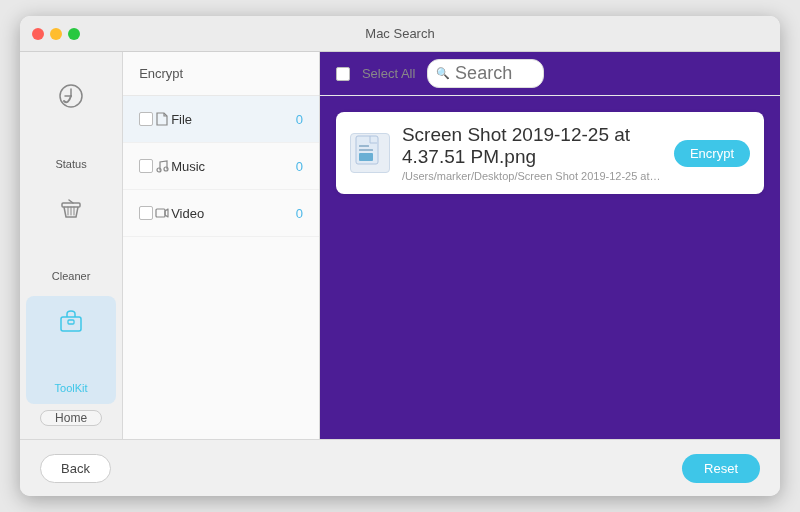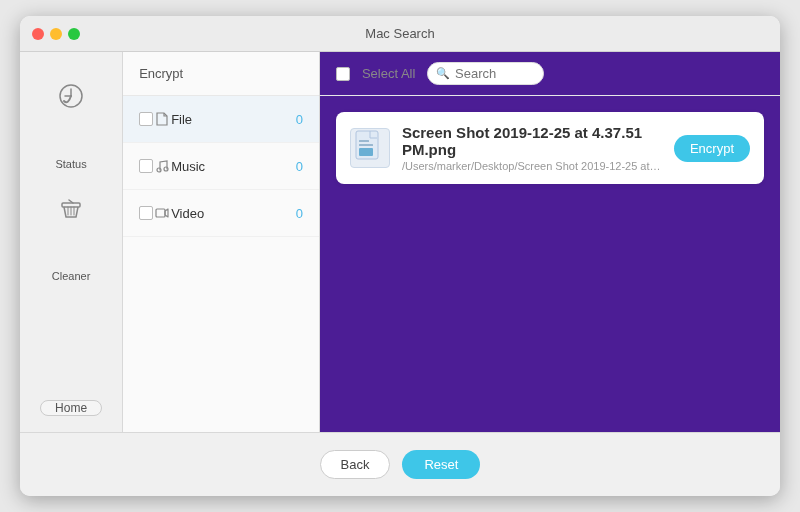"Search" .search-input { font-size: 13px -> 18px }
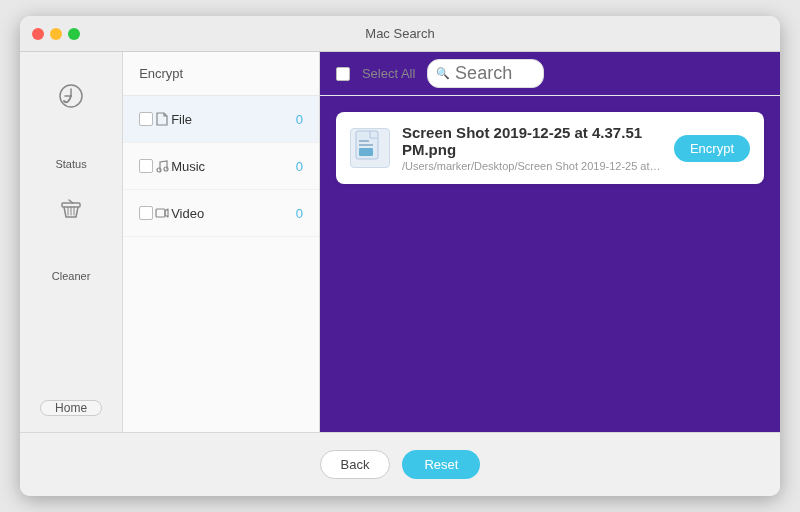"Screen Shot 2019-12-25 at 4.37.51" .file-name { font-size: 15px -> 19px; font-weight: 700 -> 400 }
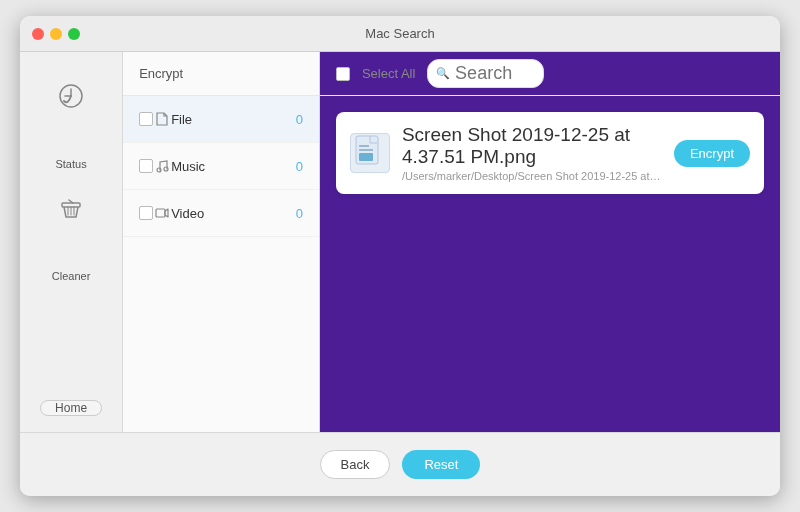"ToolKit" div.sidebar-item { html: none -> <div> <div> <svg> <rect></rect> <path></path> <rect></rect> </svg> </div> <span>ToolKit</span> </div> }
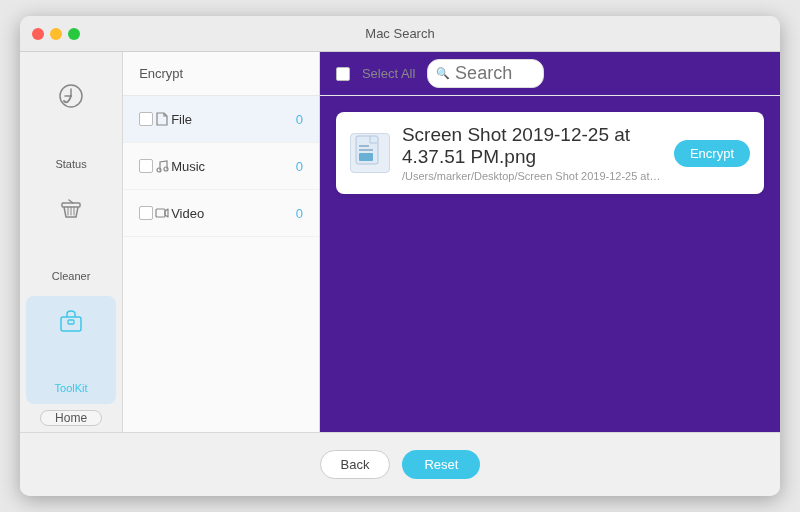"Back" .bottom-bar { height: 64px -> 57px; justify-content: center -> space-between }
